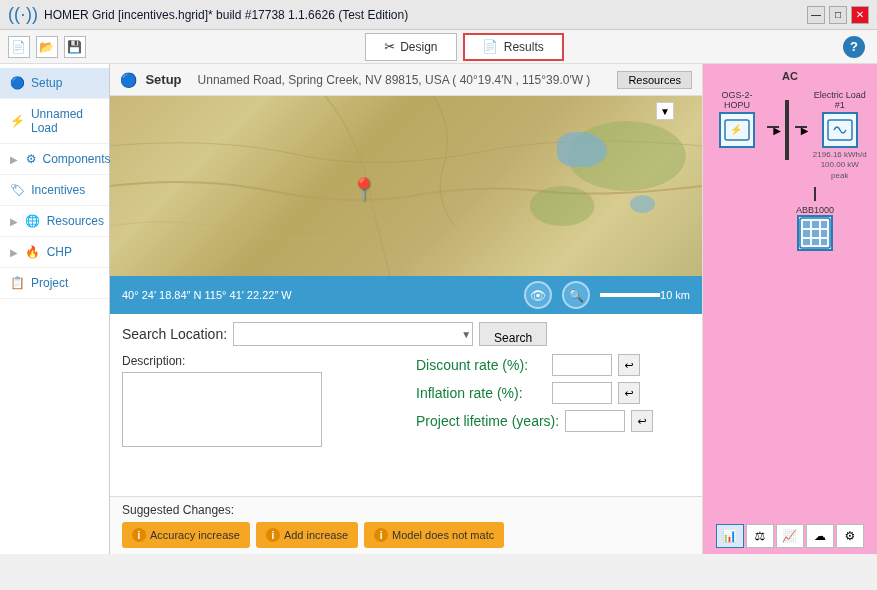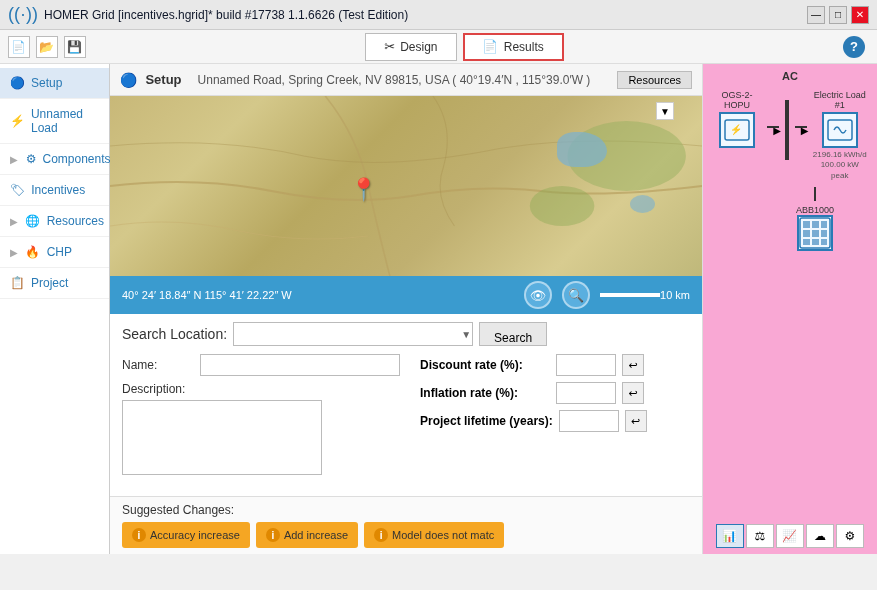"Name:" div.form-row { html: <div> <span>Name:</span> <input> </div> -> none }
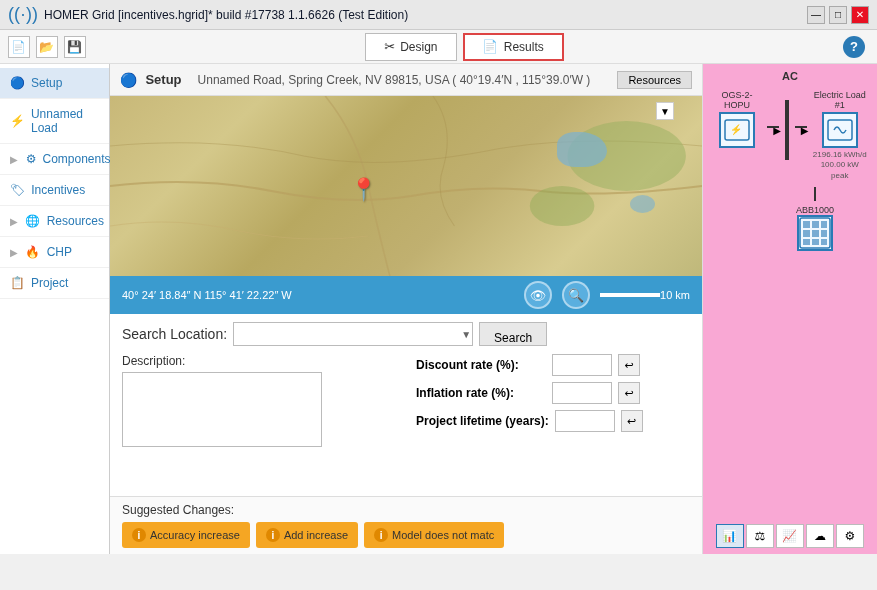"Discount rate (%):" .rate-label { color: #000000 -> #15803d; font-size: 12px -> 14px; font-weight: bold -> none }
